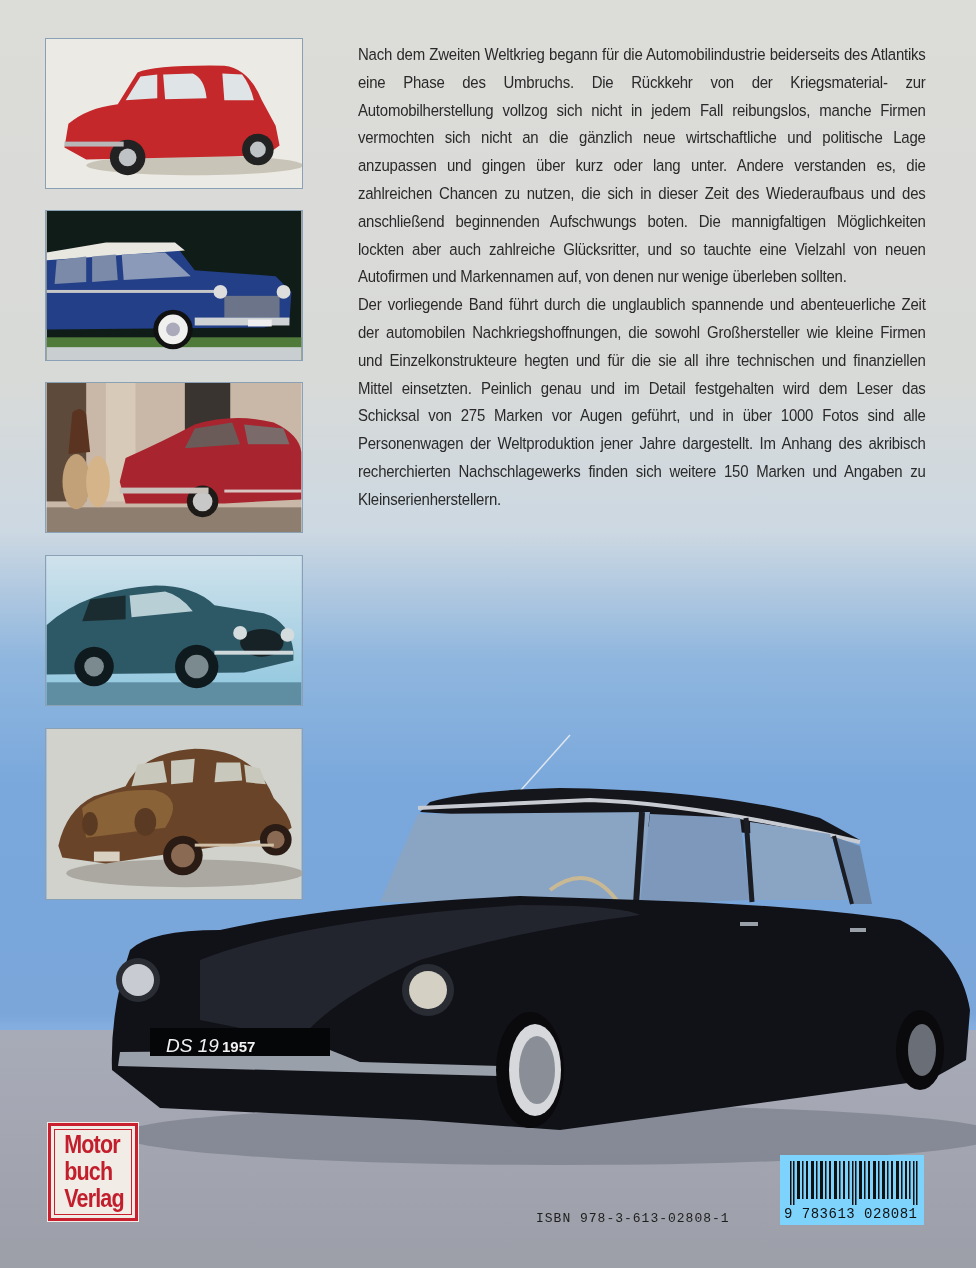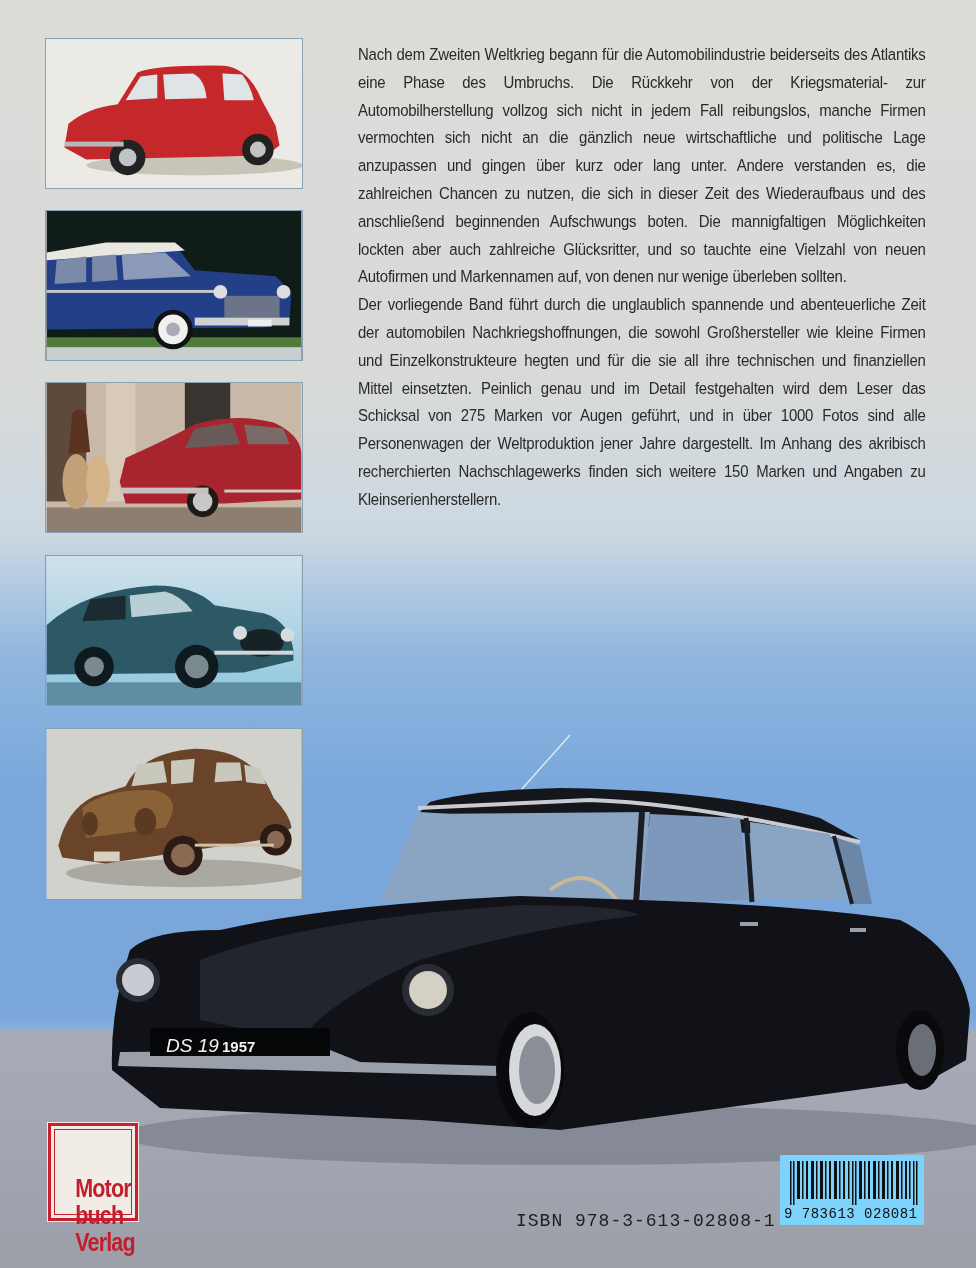"Motor" div { left: 20px -> 9px; margin-top: 44px -> none }
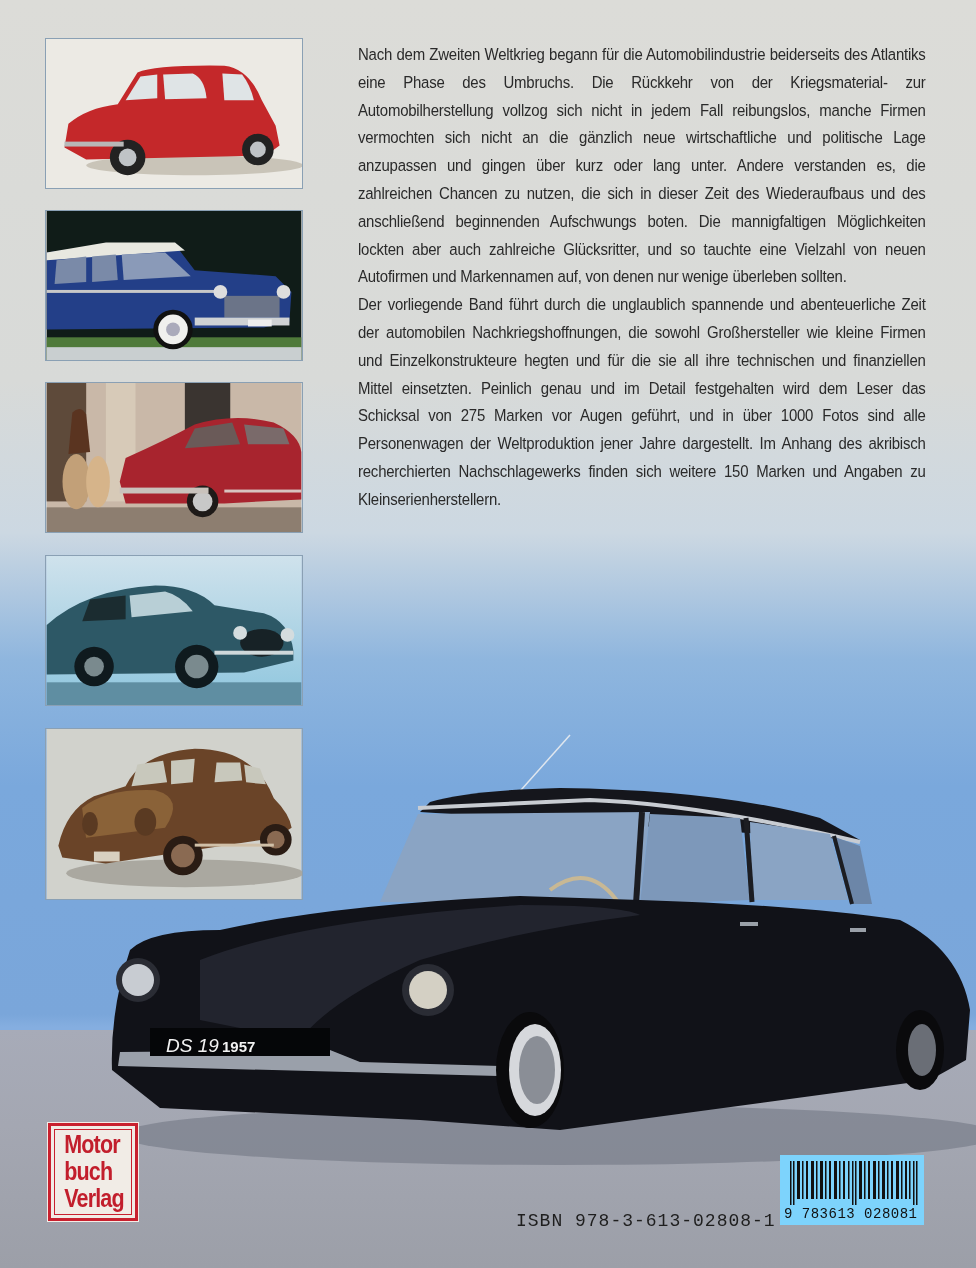"ISBN 978-3-613-02808-1" .isbn { font-size: 18px -> 13px; left: 516px -> 536px }
